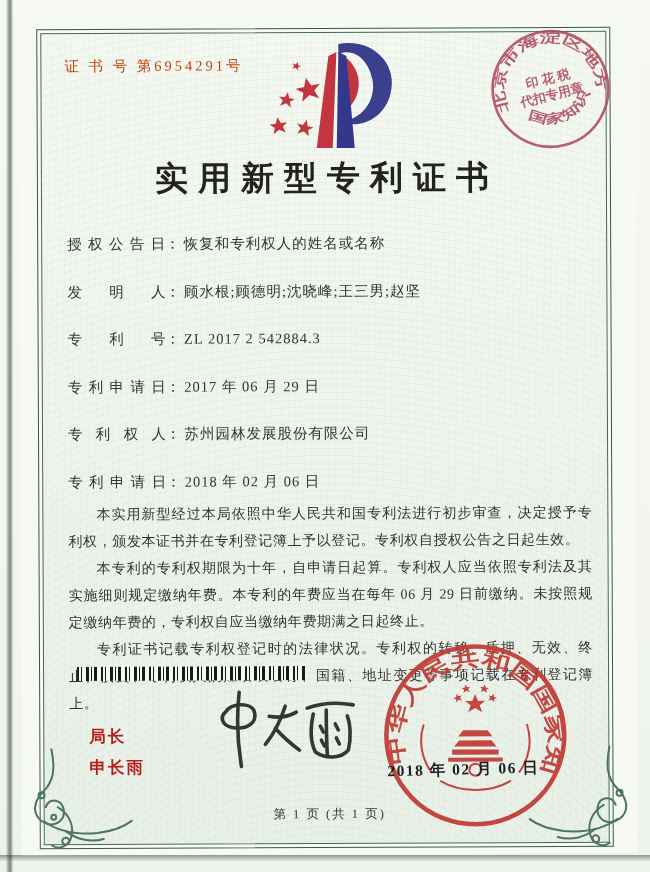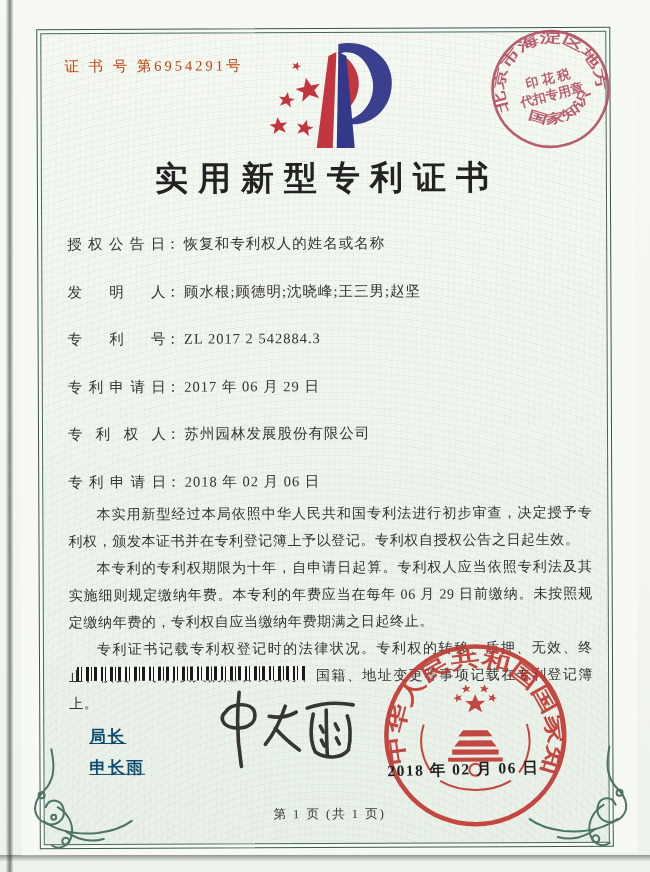"局长" .signer { color: #0c4a6e -> #b91c1c; text-decoration: underline -> none }
